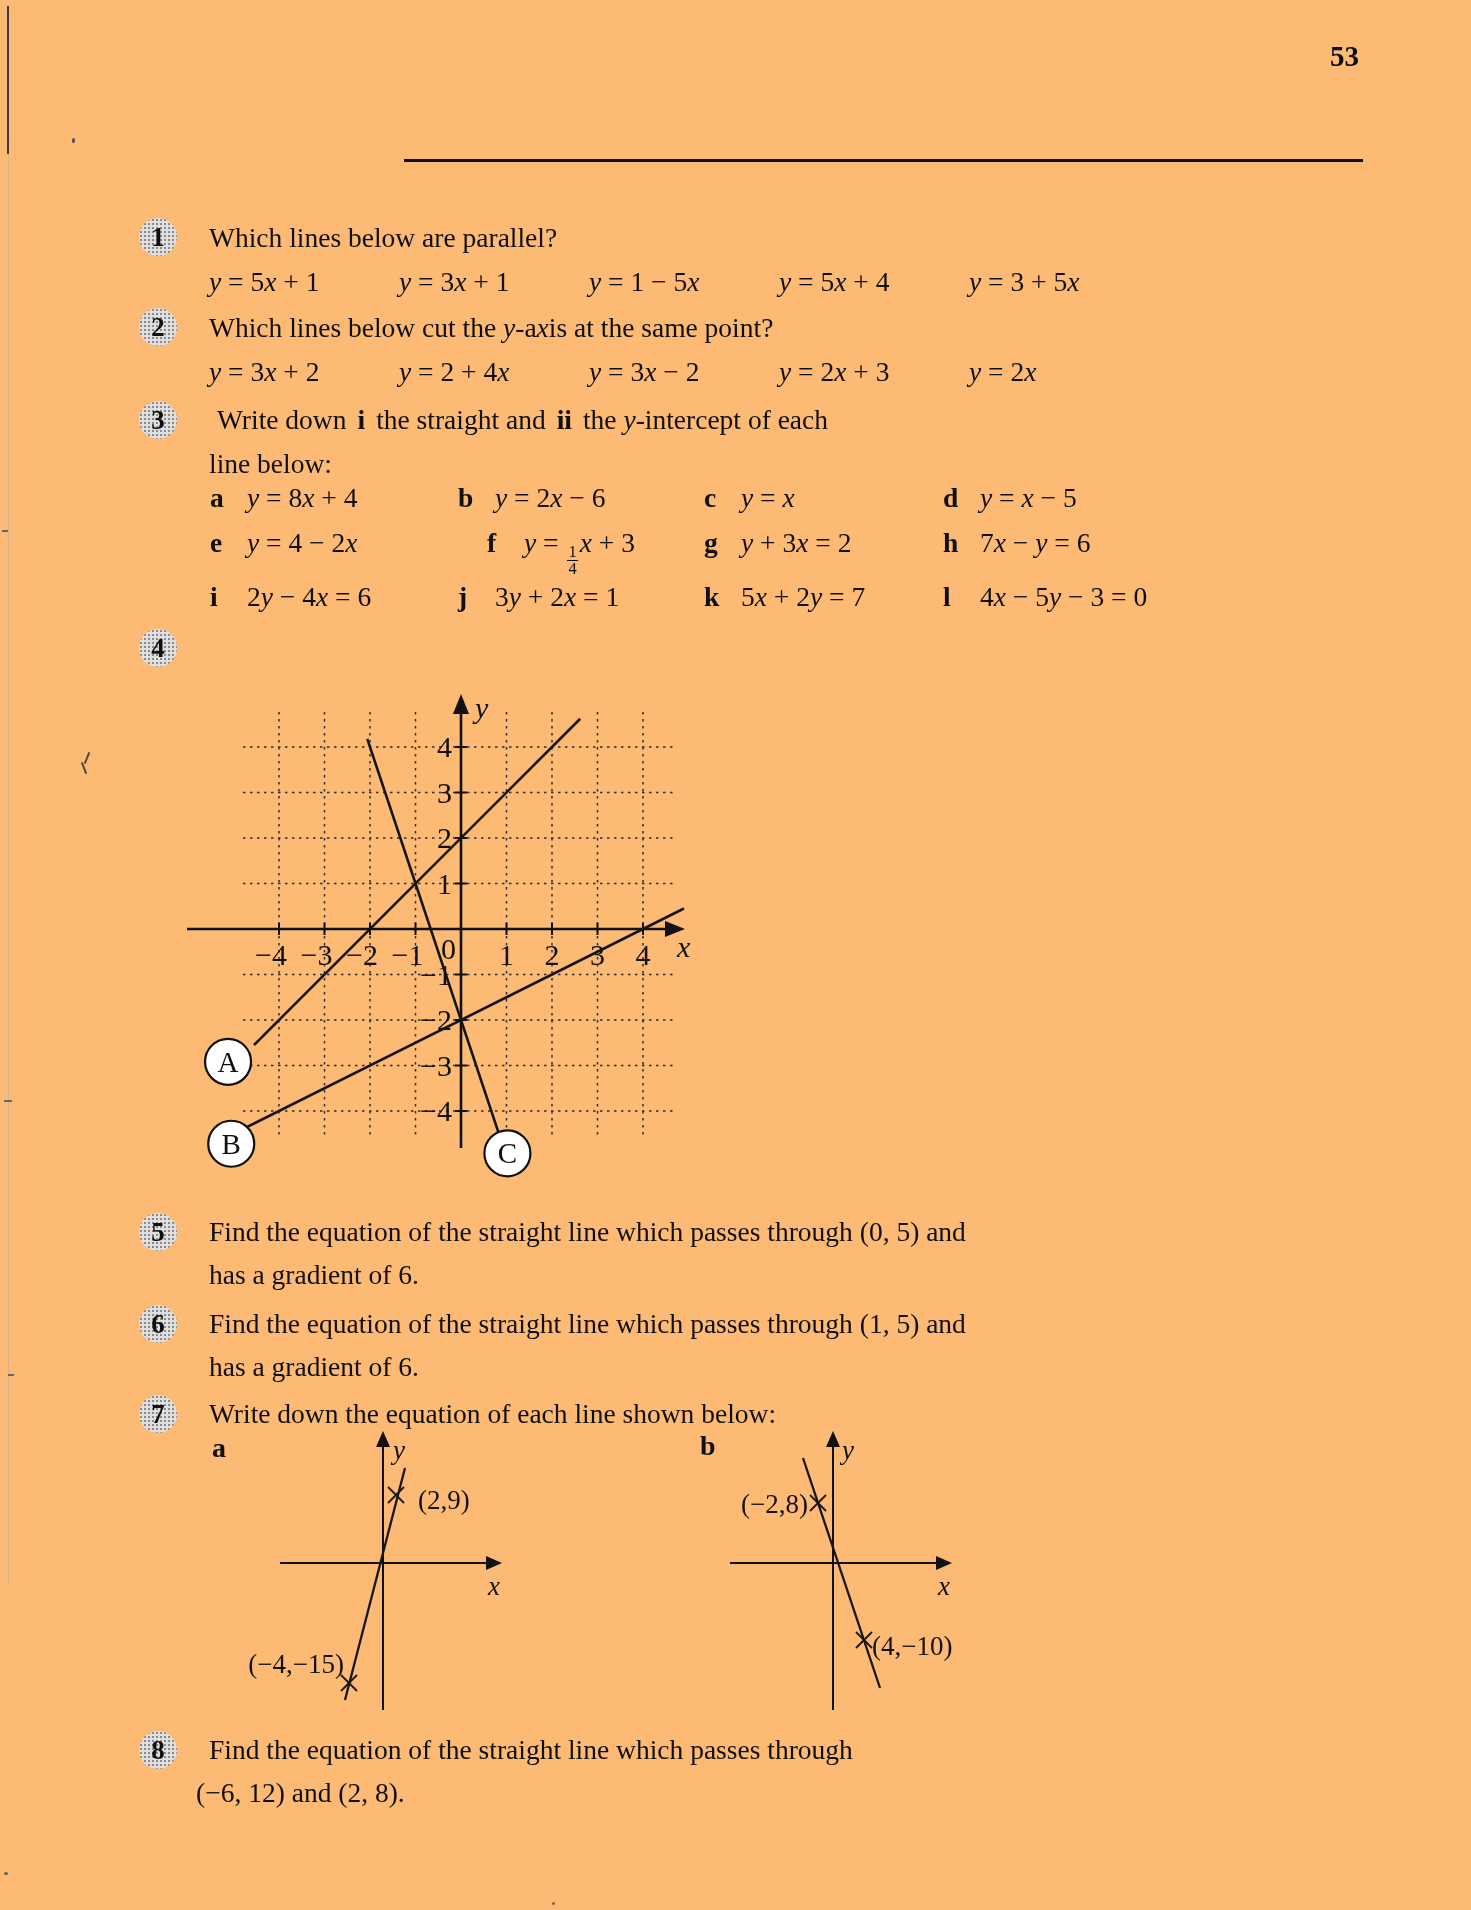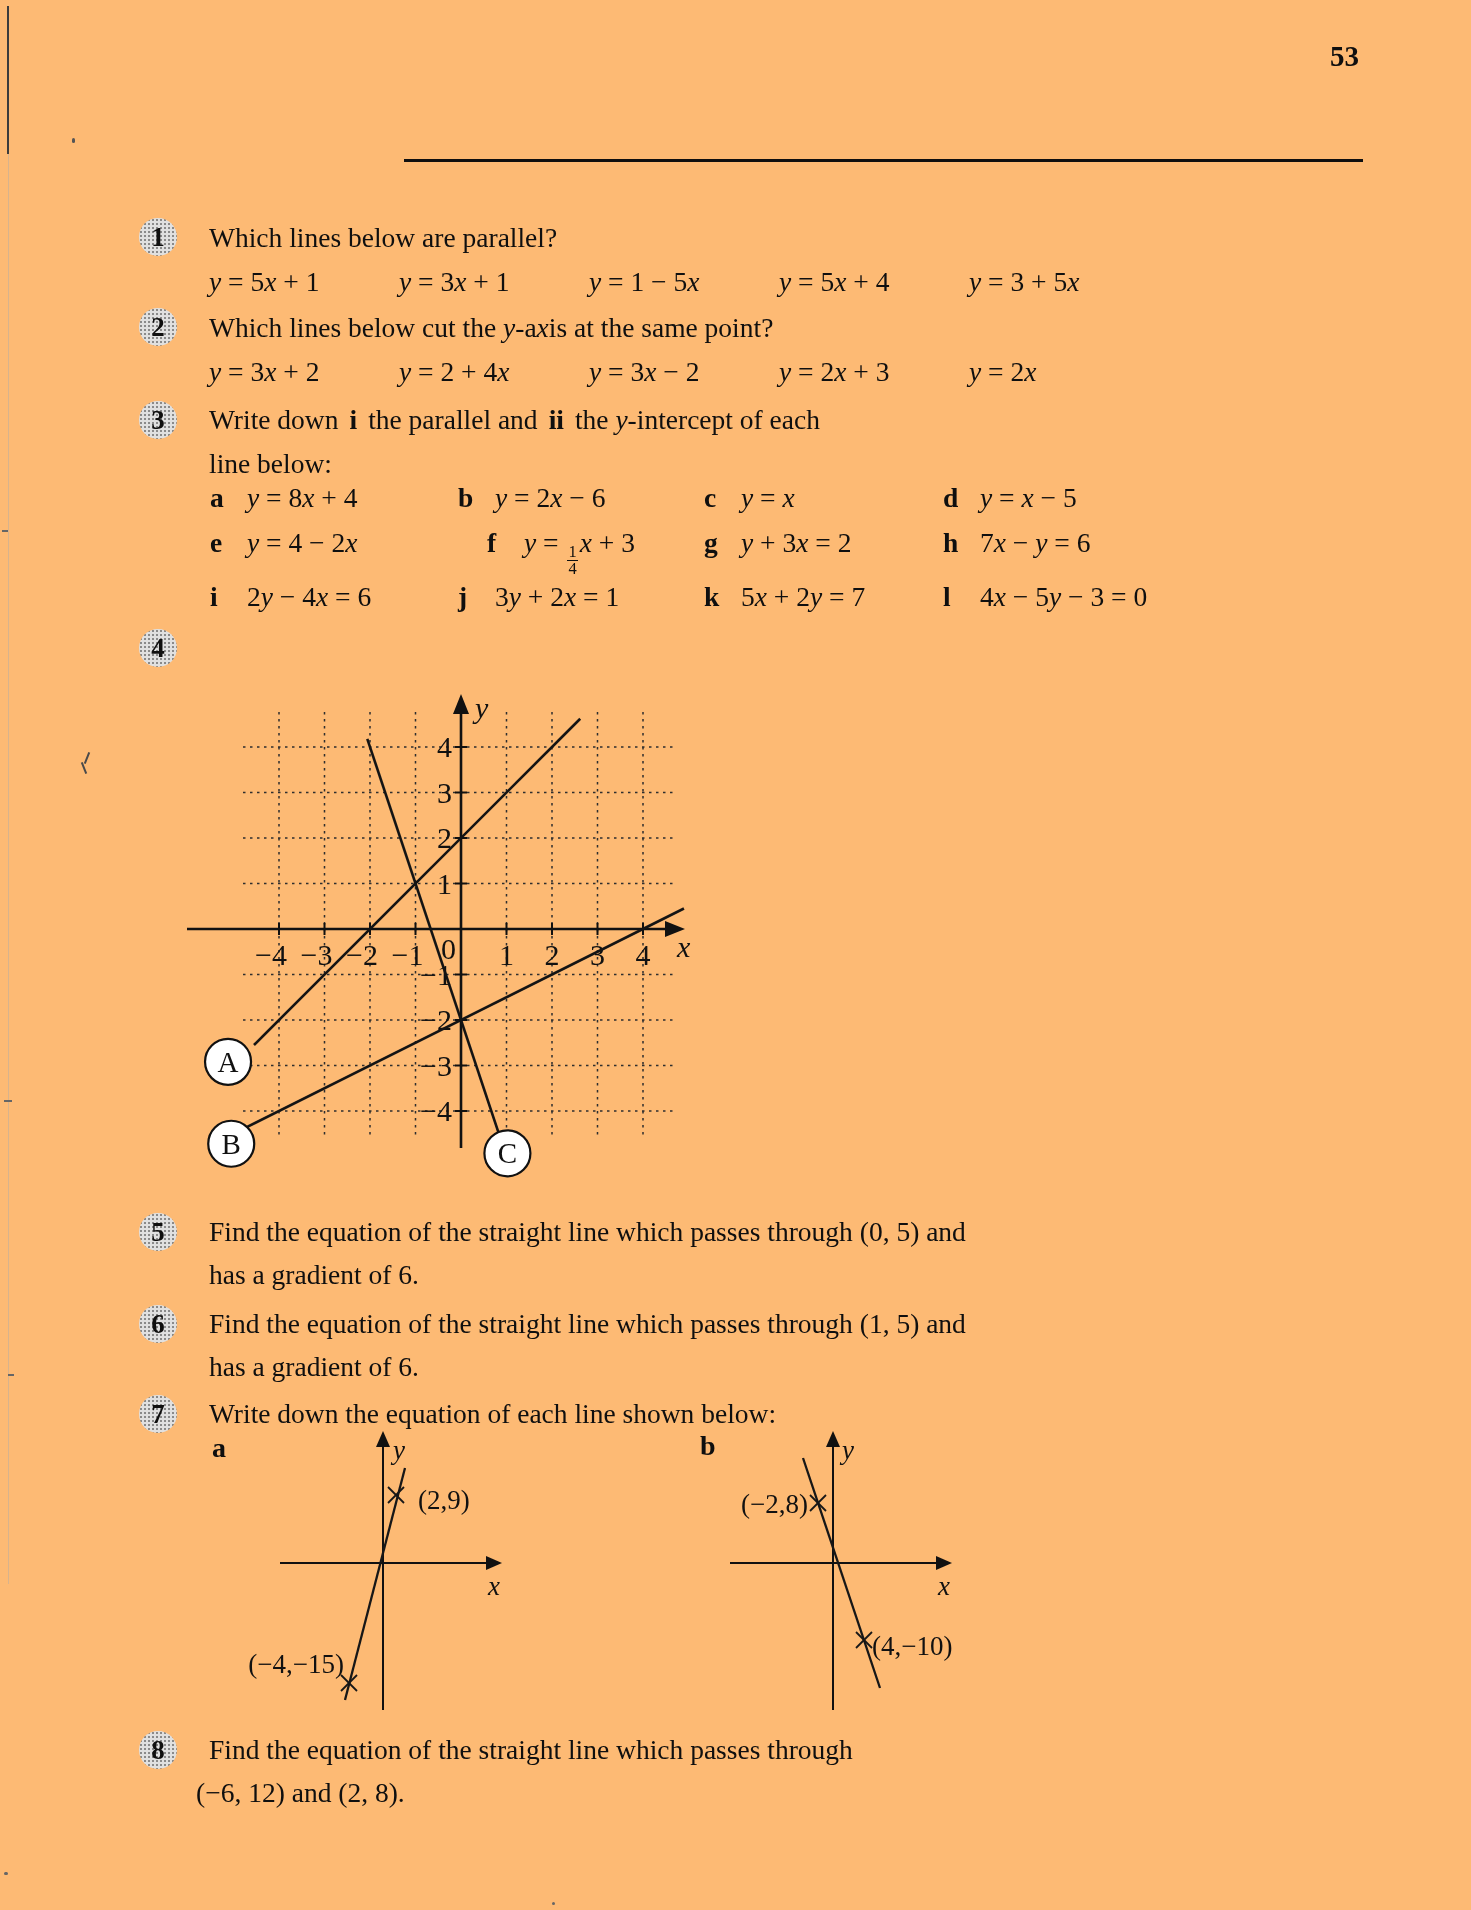"Write down" .seg-row { margin-left: none -> 8px }
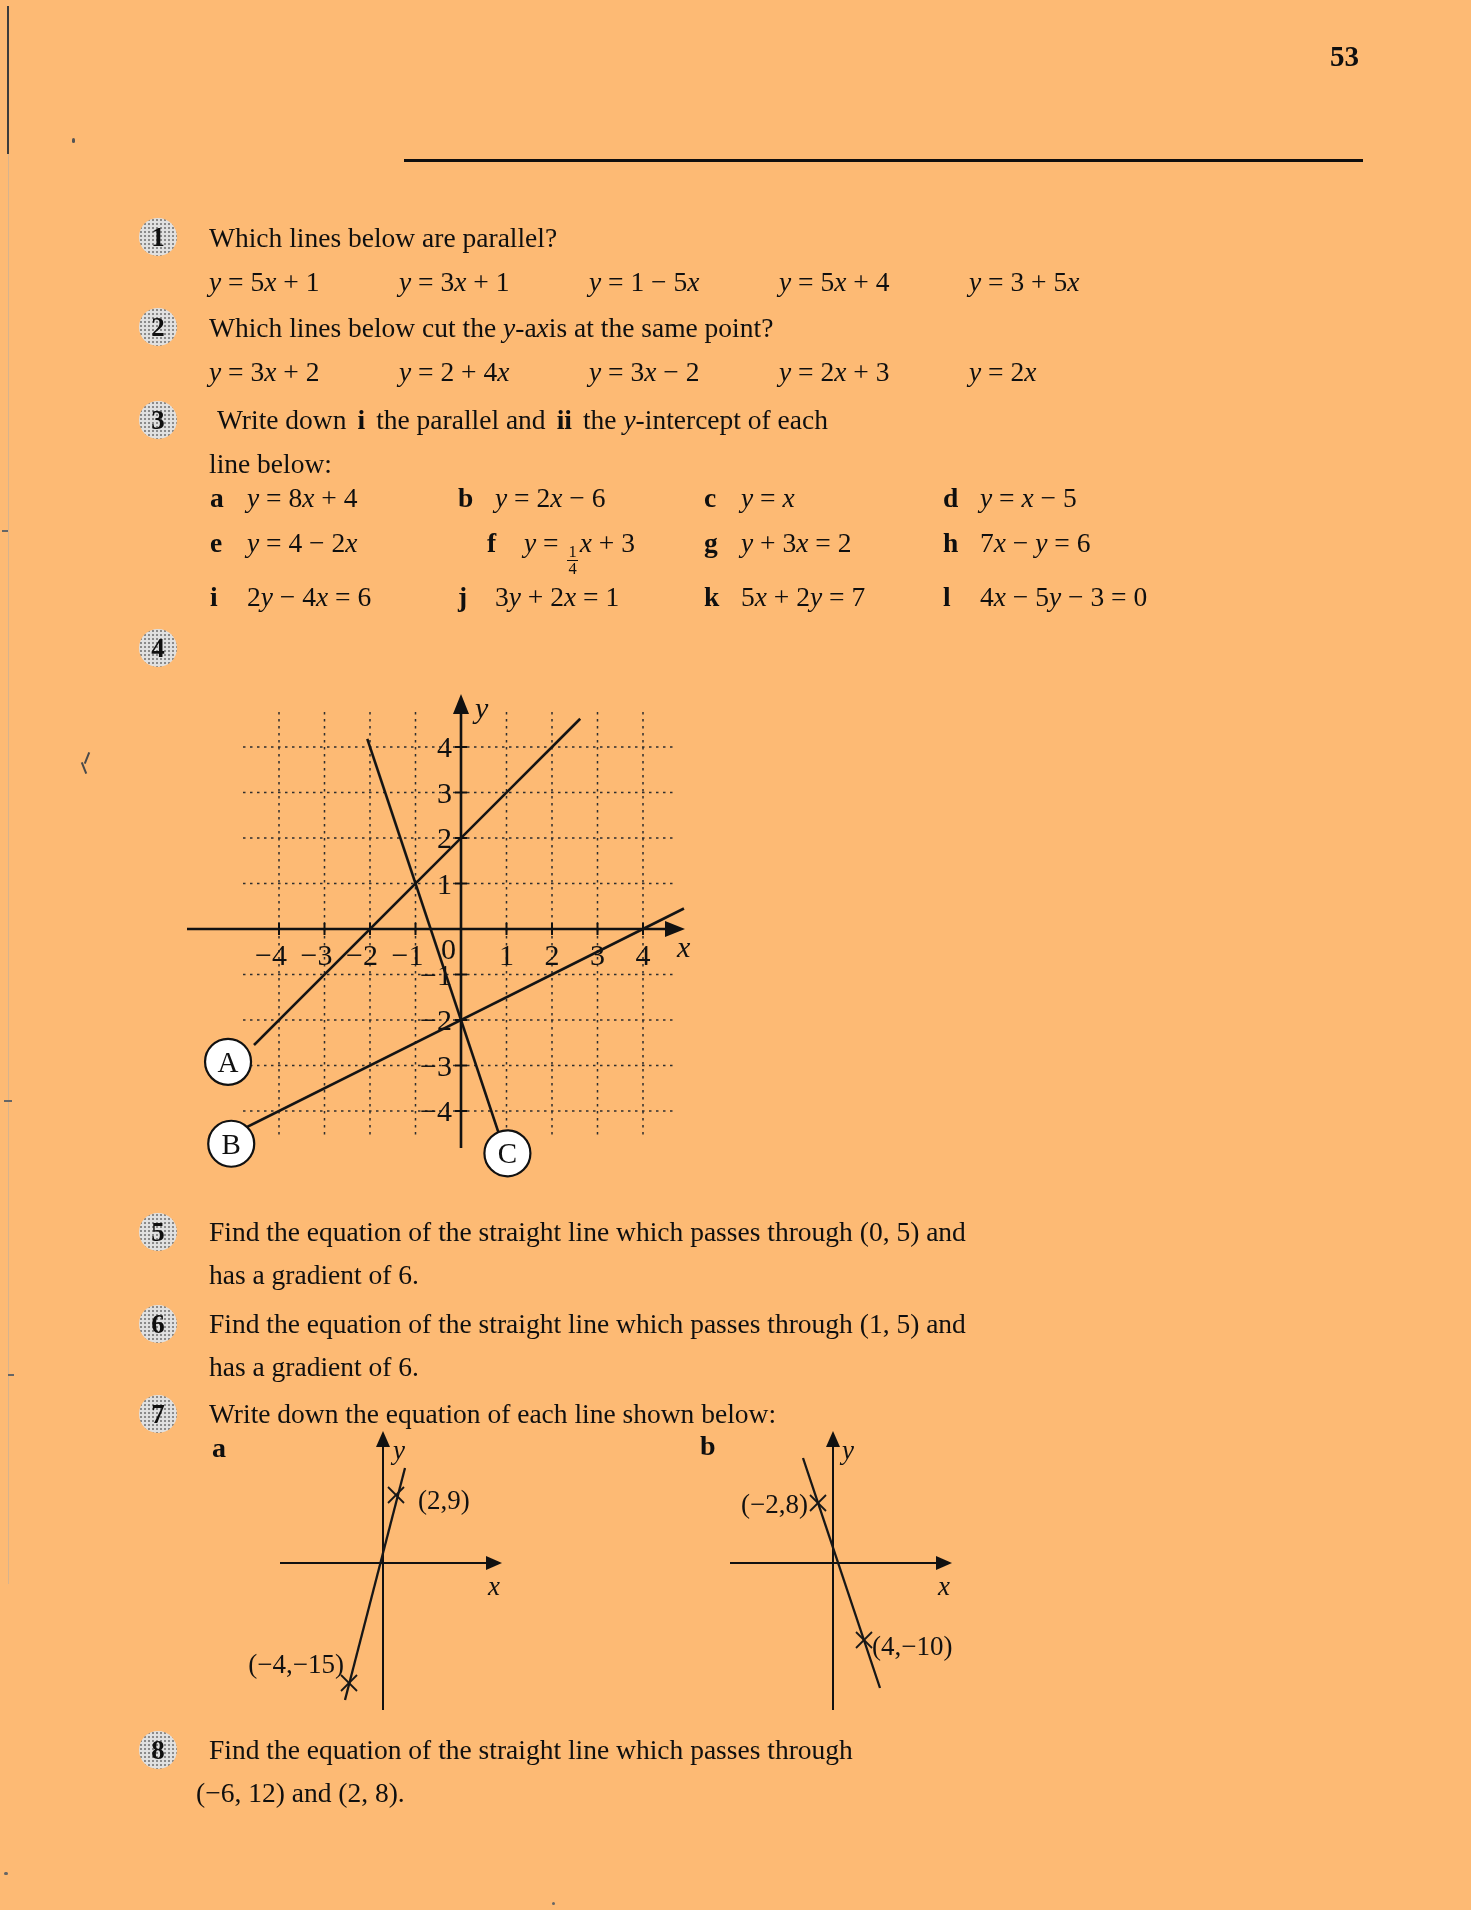"the parallel and" span { text: parallel -> straight }
